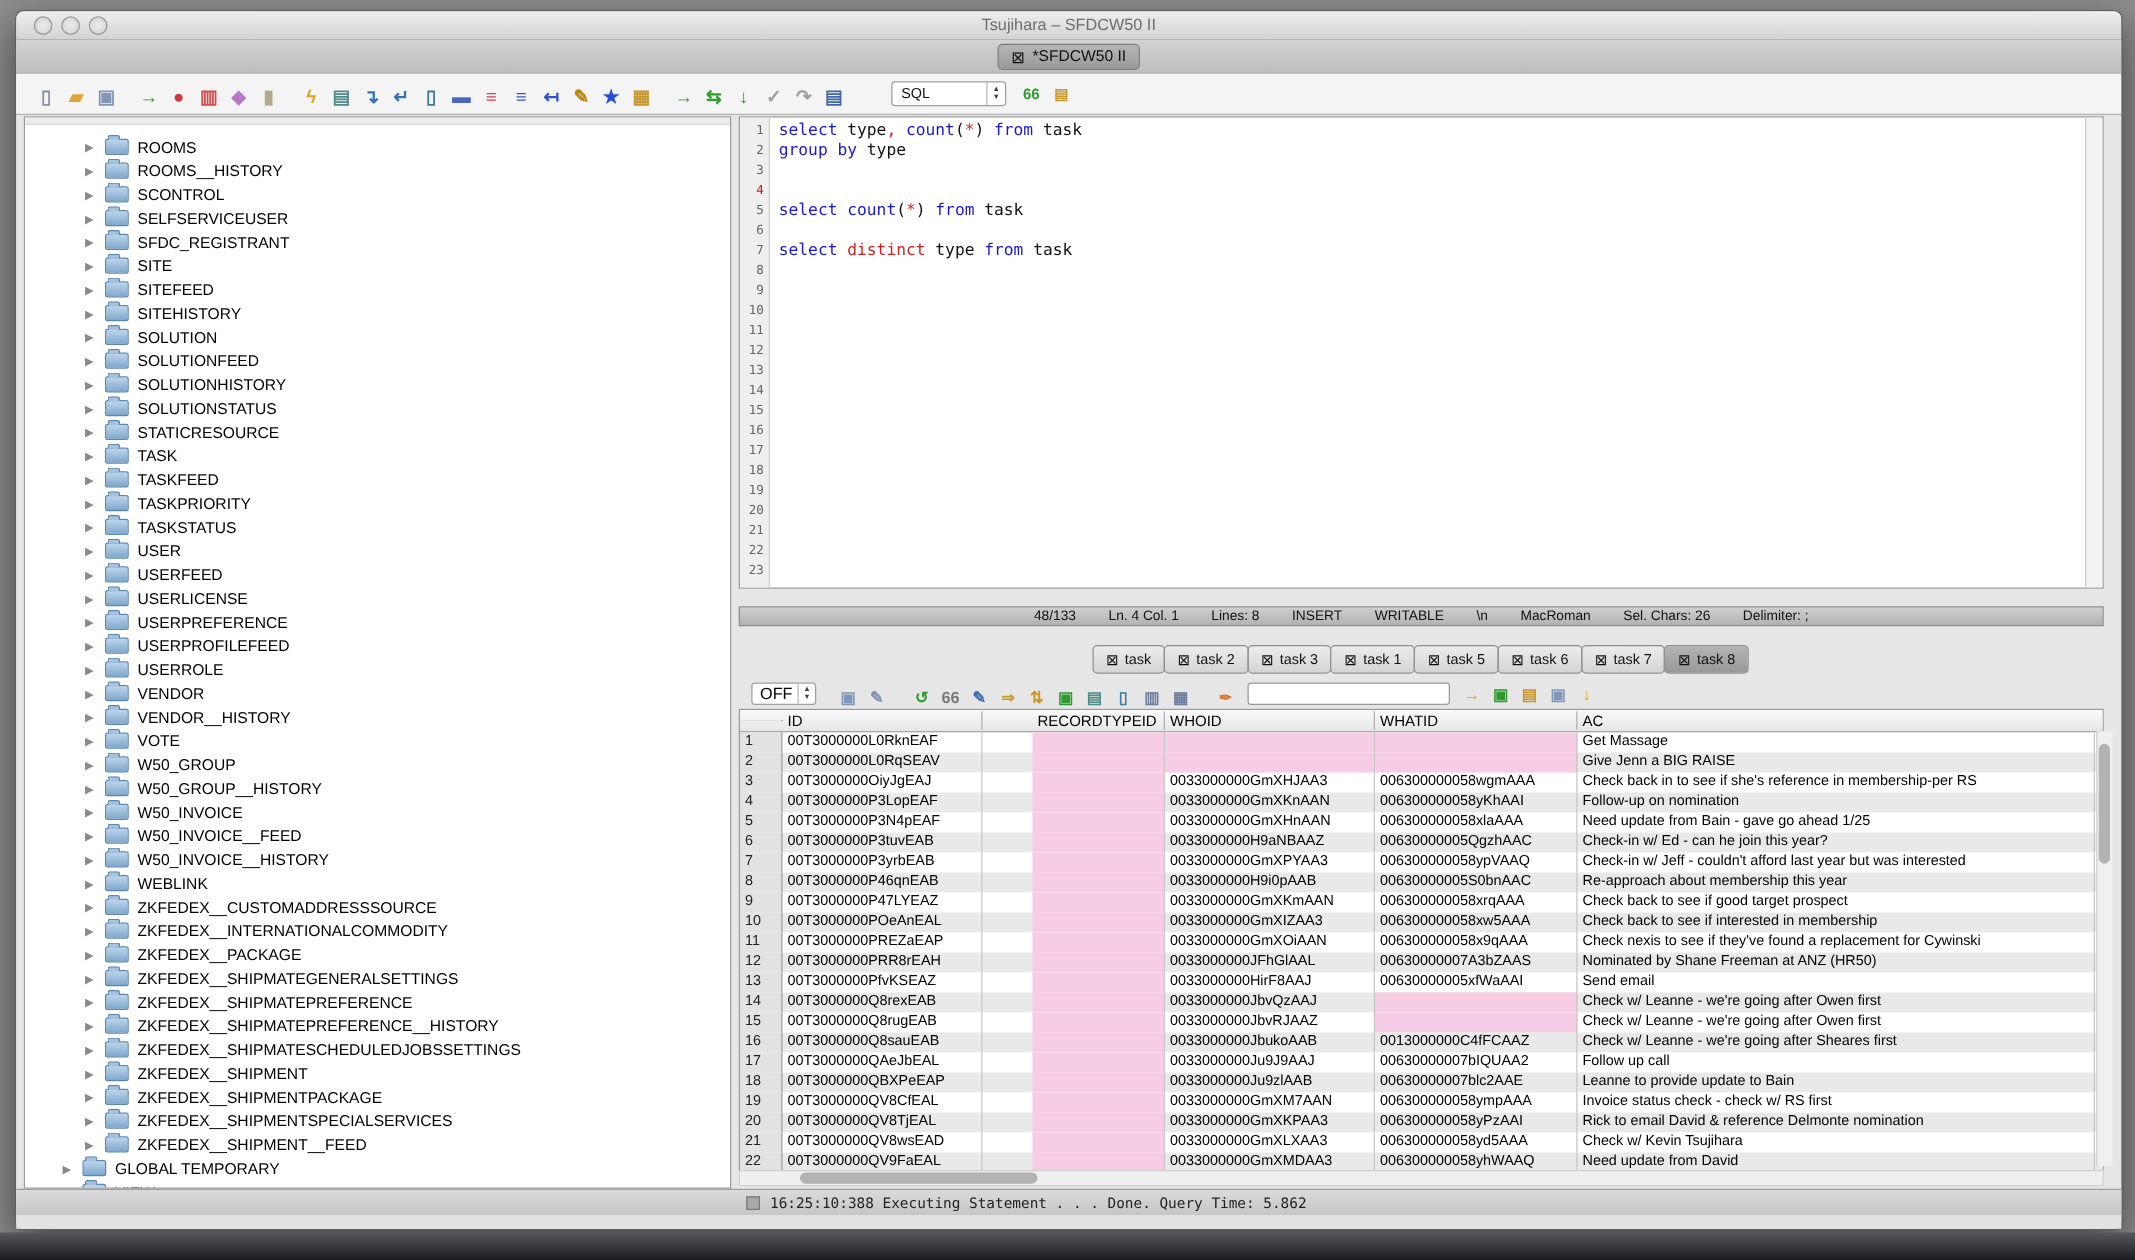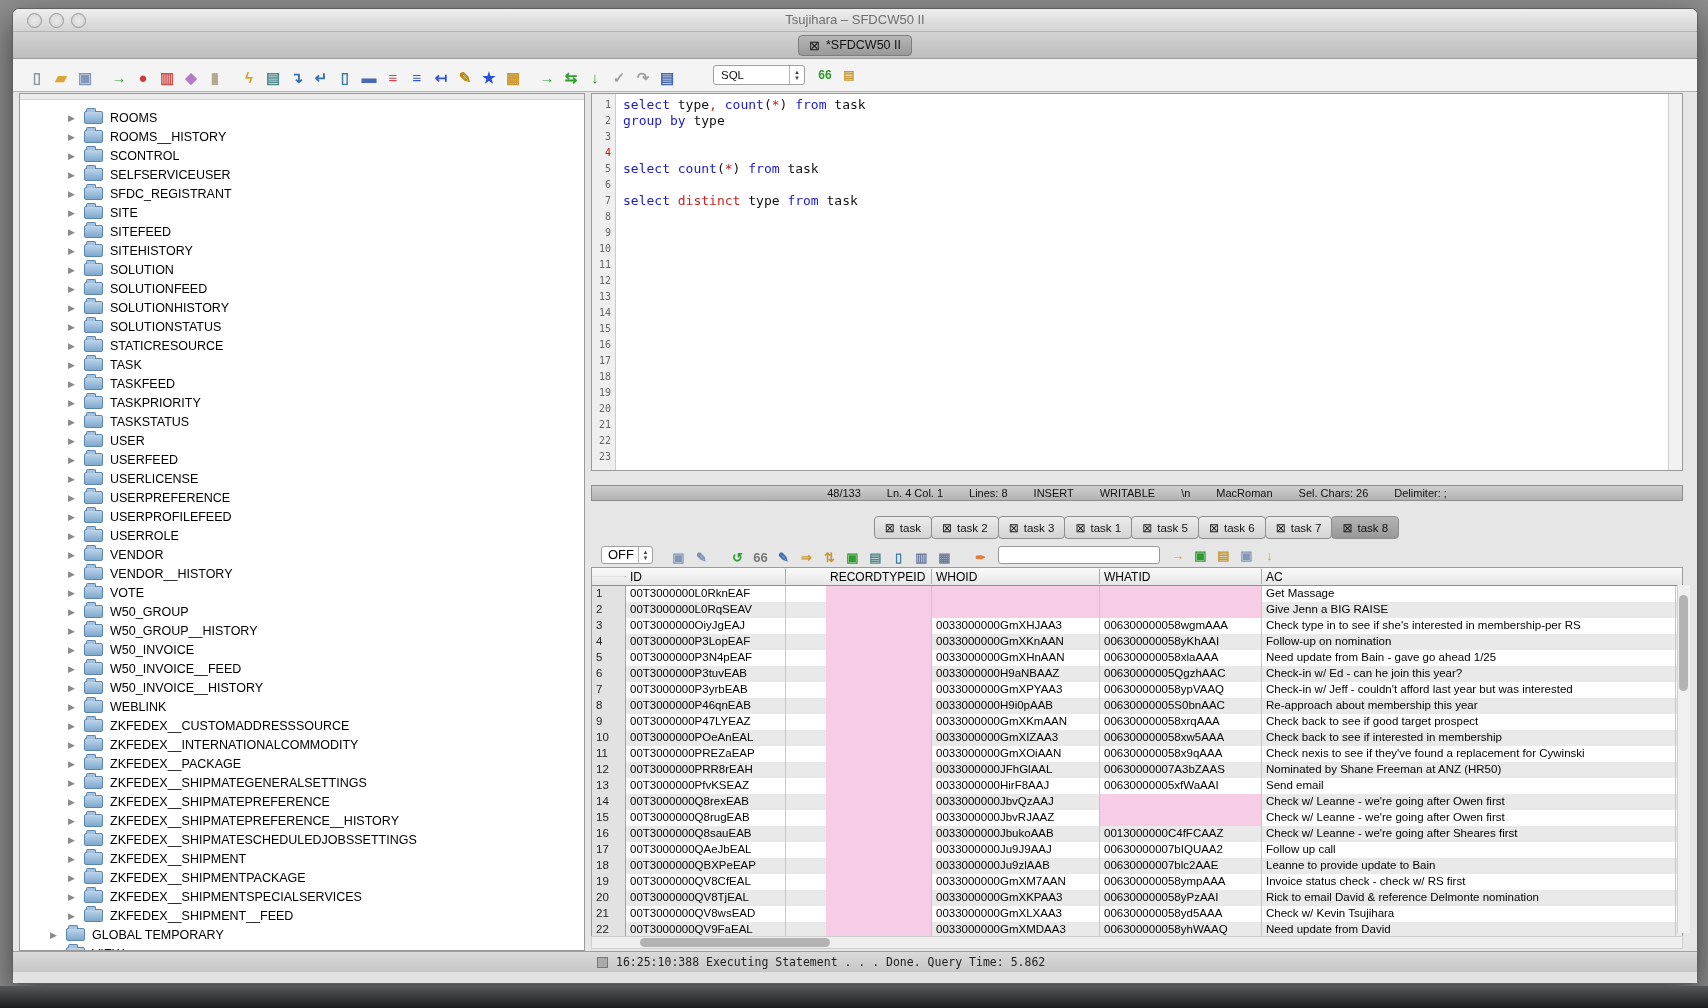"Check type in to see" div.td { text: type in to see if she's interested -> back in to see if she's reference }
